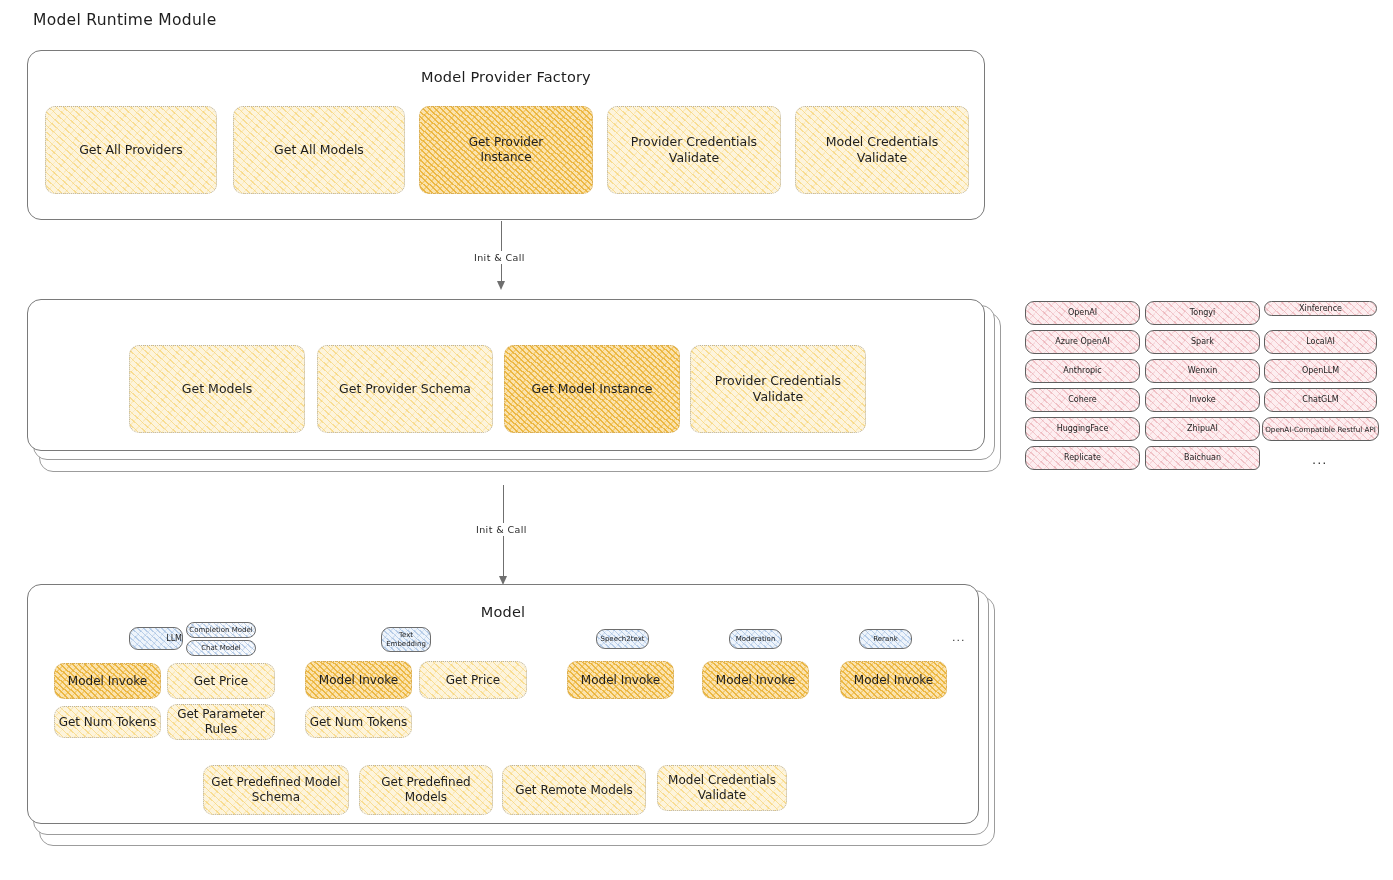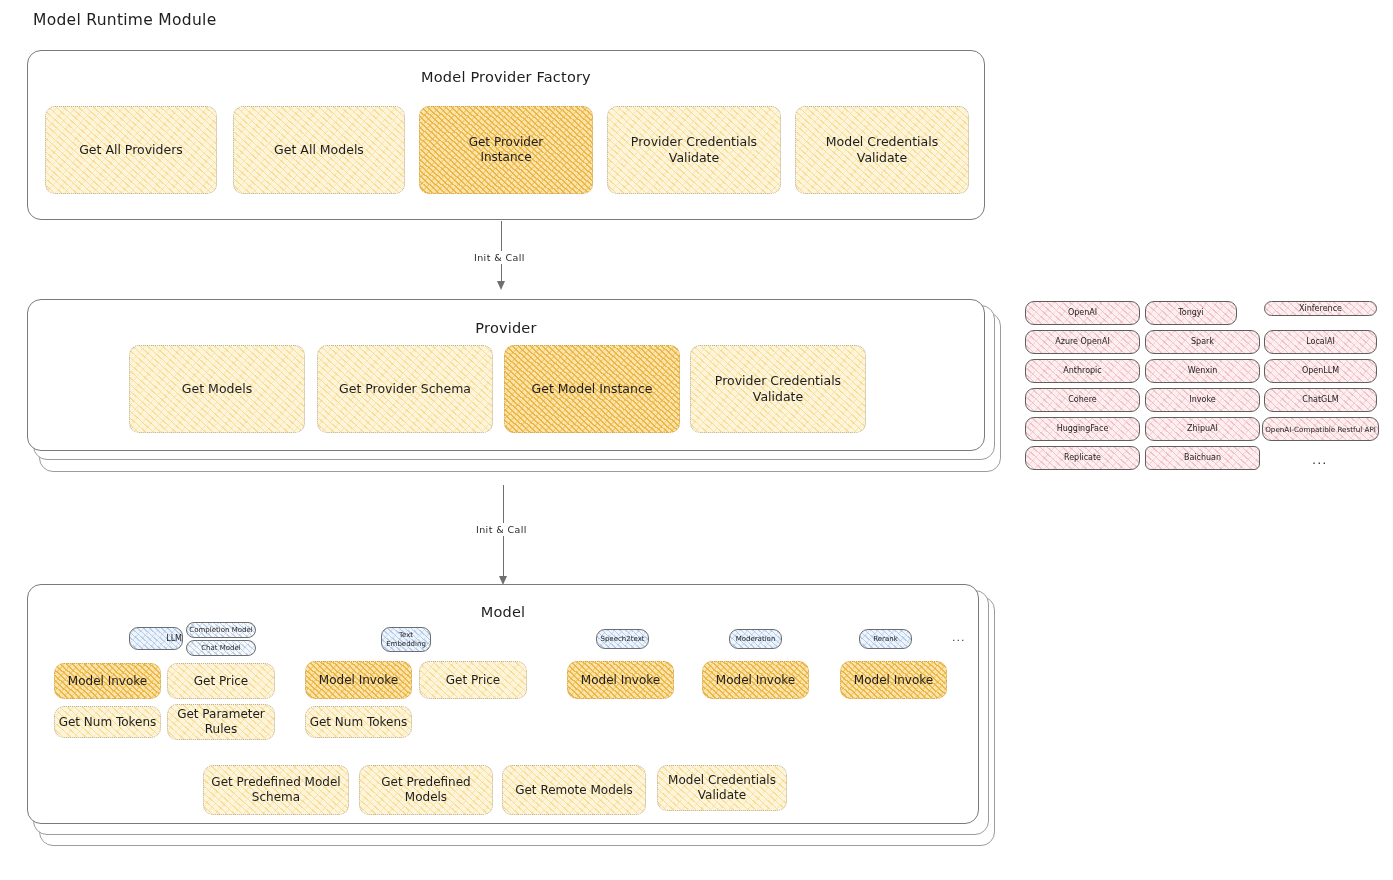"Tongyi" div.node { width: 92px -> 115px }
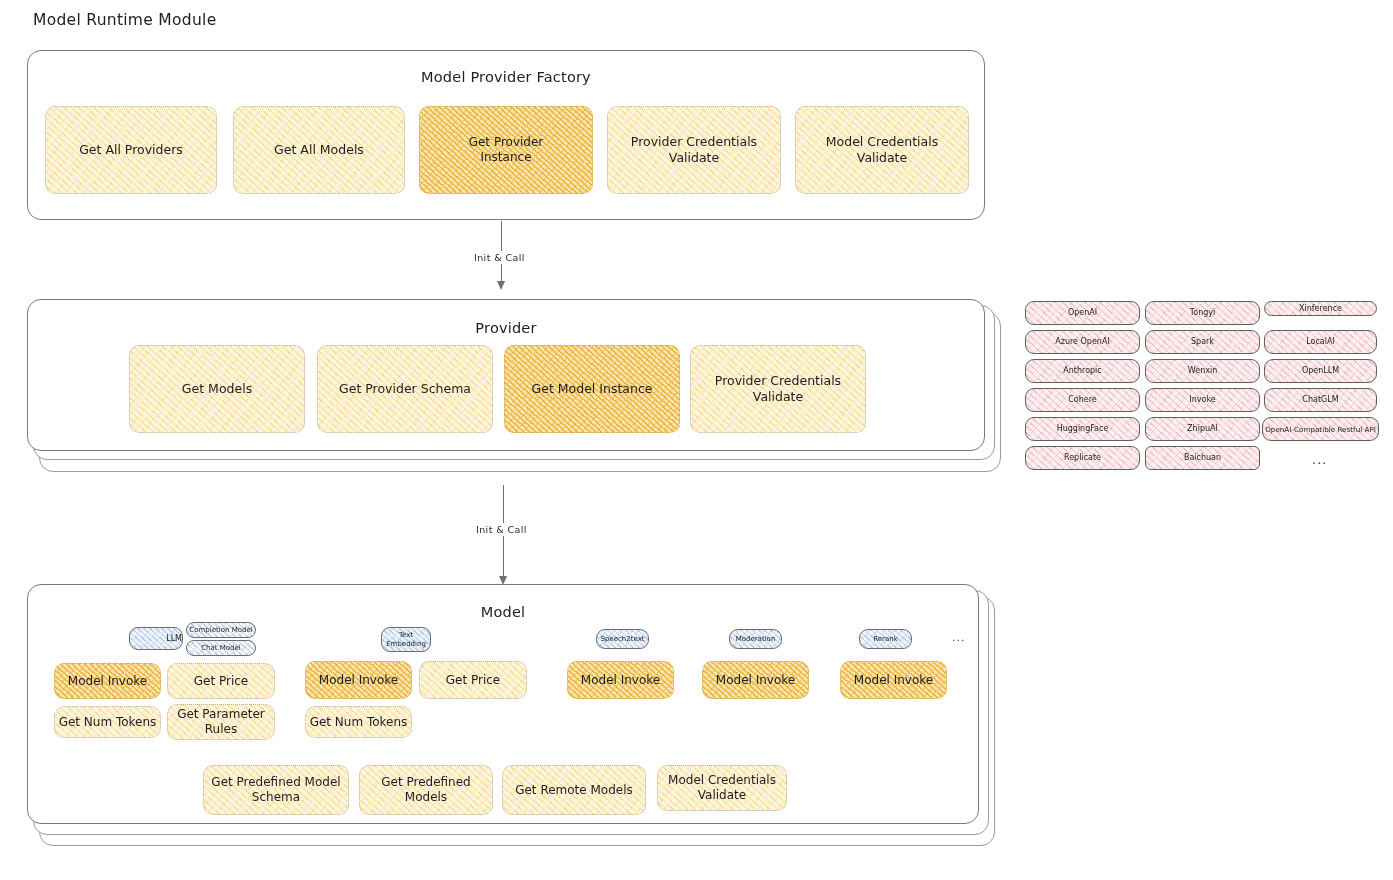"Provider" div.panel-title { html: <div>Provider</div> -> none }
